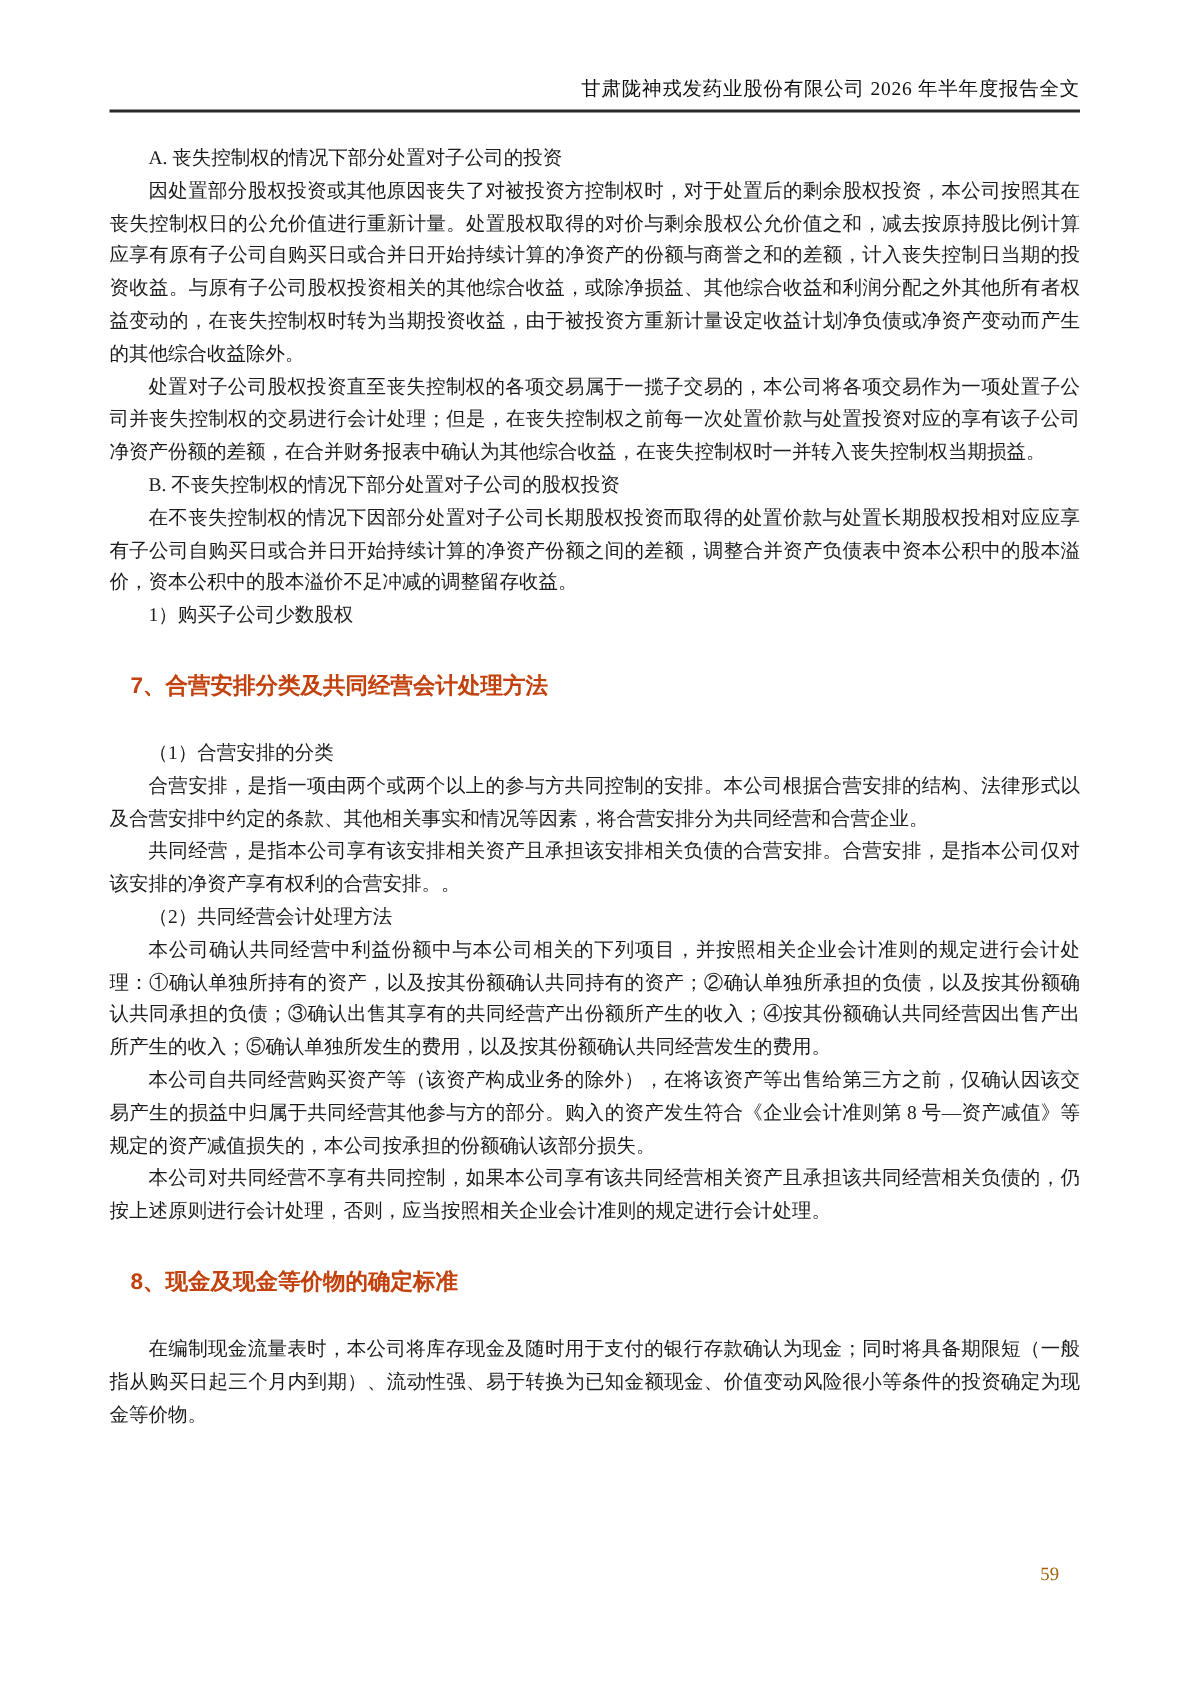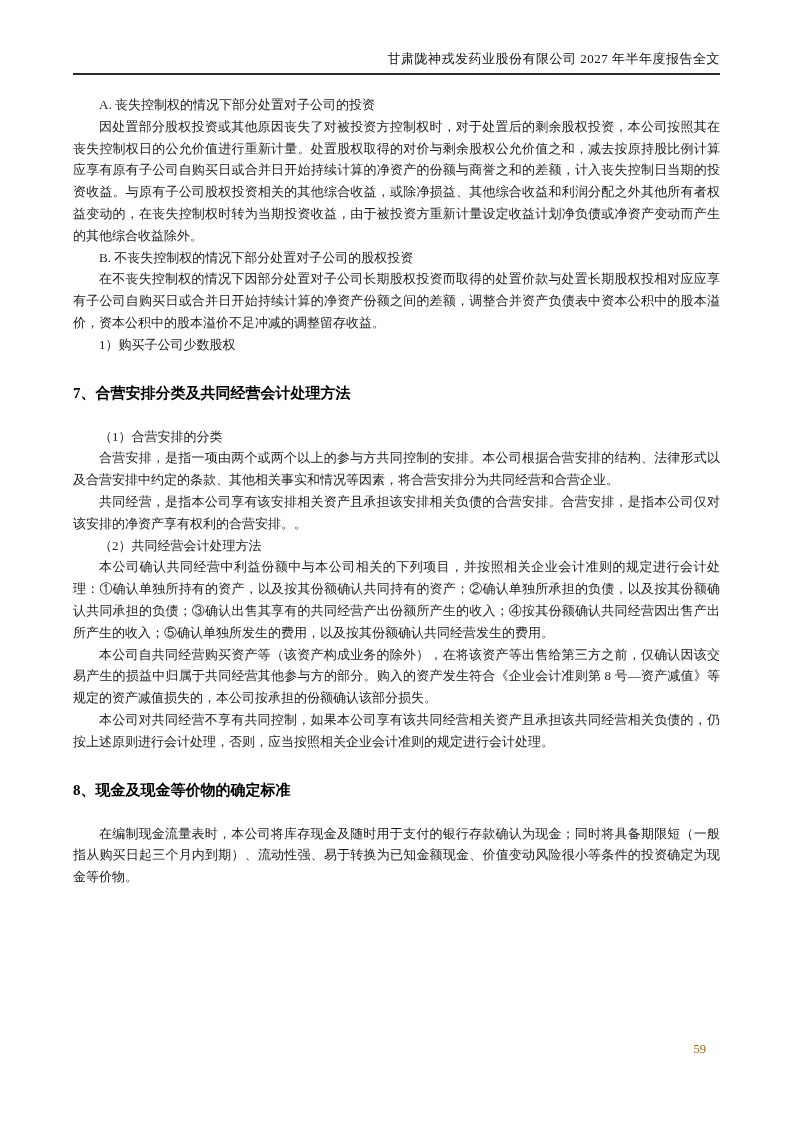"甘肃陇神戎发药业股份有限公司 2027 年半年度报告全文" span { text: 2027 -> 2026 }
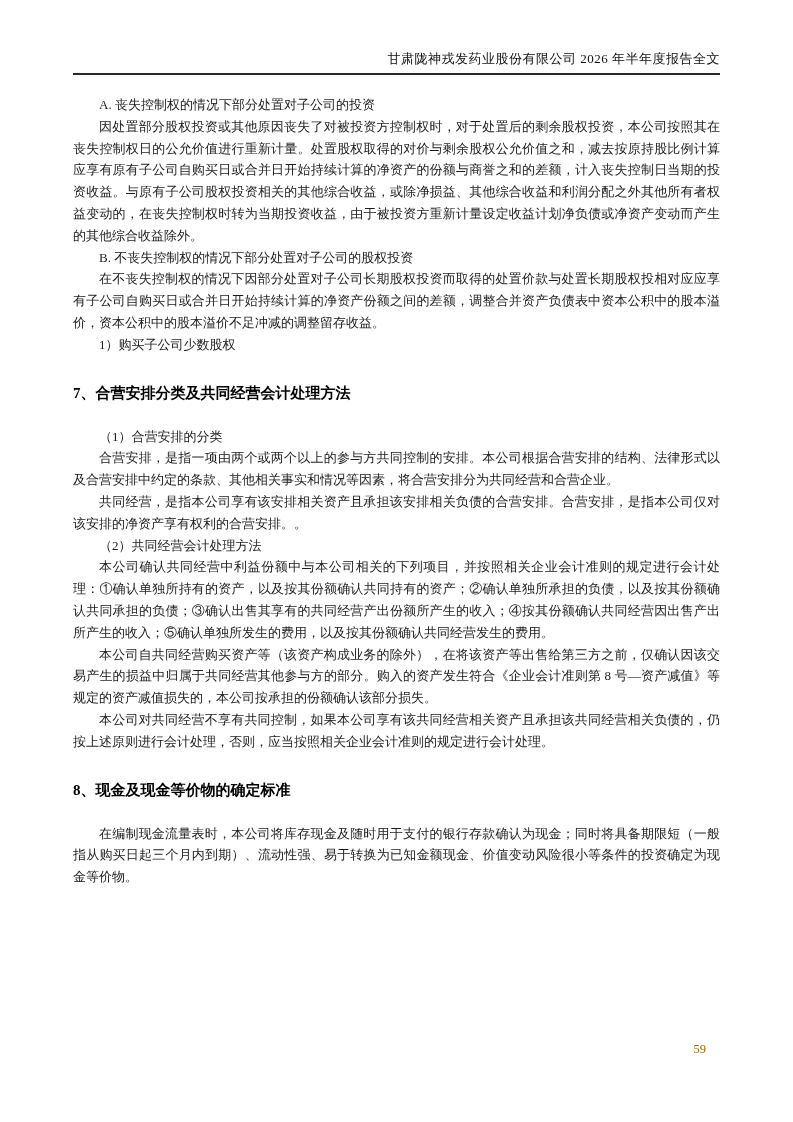"处置对子公司股权投资直至丧失控制权的各项交易属于一揽子交易的，本公司将各项交易作" p.para { html: none -> <p>处置对子公司股权投资直至丧失控制权的各项交易属于一揽子交易的，本公司将各项交易作为一项处置子公司并丧失控制权的交易进行会计处理；但是，在丧失控制权之前每一次处置价款与处置投资对应的享有该子公司净资产份额的差额，在合并财务报表中确认为其他综合收益，在丧失控制权时一并转入丧失控制权当期损益。</p> }
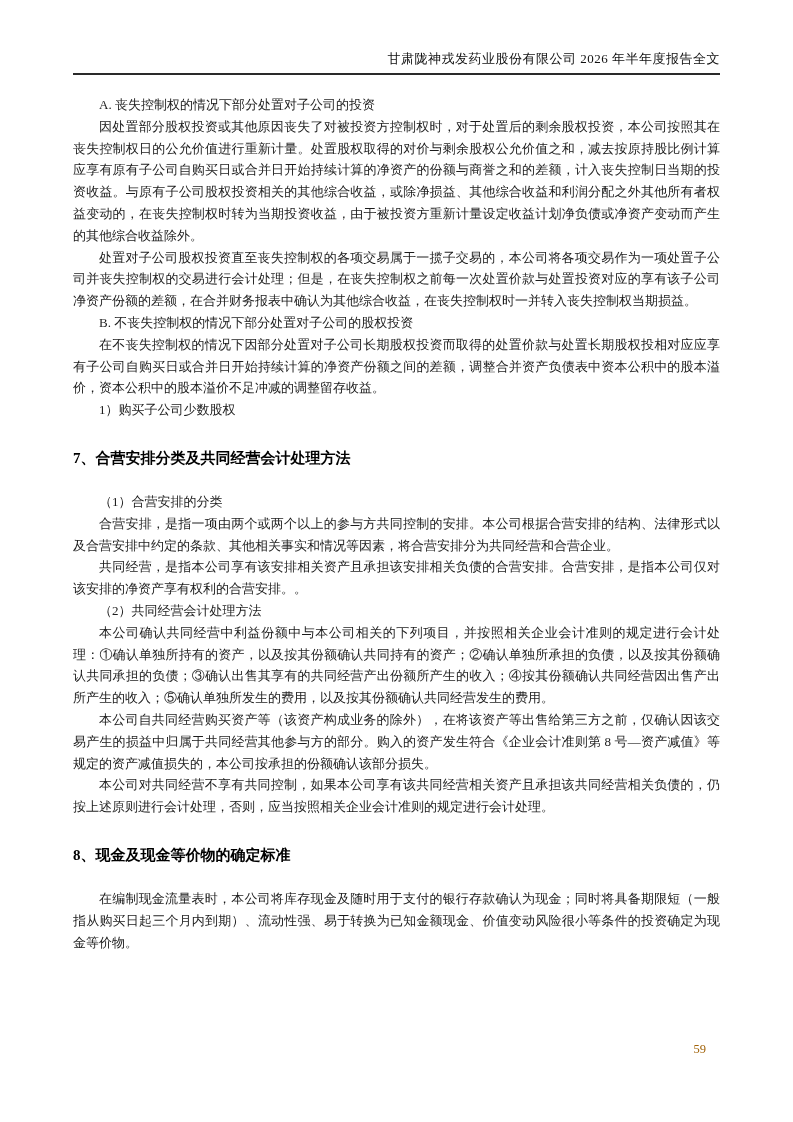"7、合营安排分类及共同经营会计处理方法" .section-heading { color: #000000 -> #c2410c; font-family: Liberation Serif, serif -> Liberation Sans, sans-serif; margin: 27px 0 23px 0 -> 27px 0 23px 14px }
